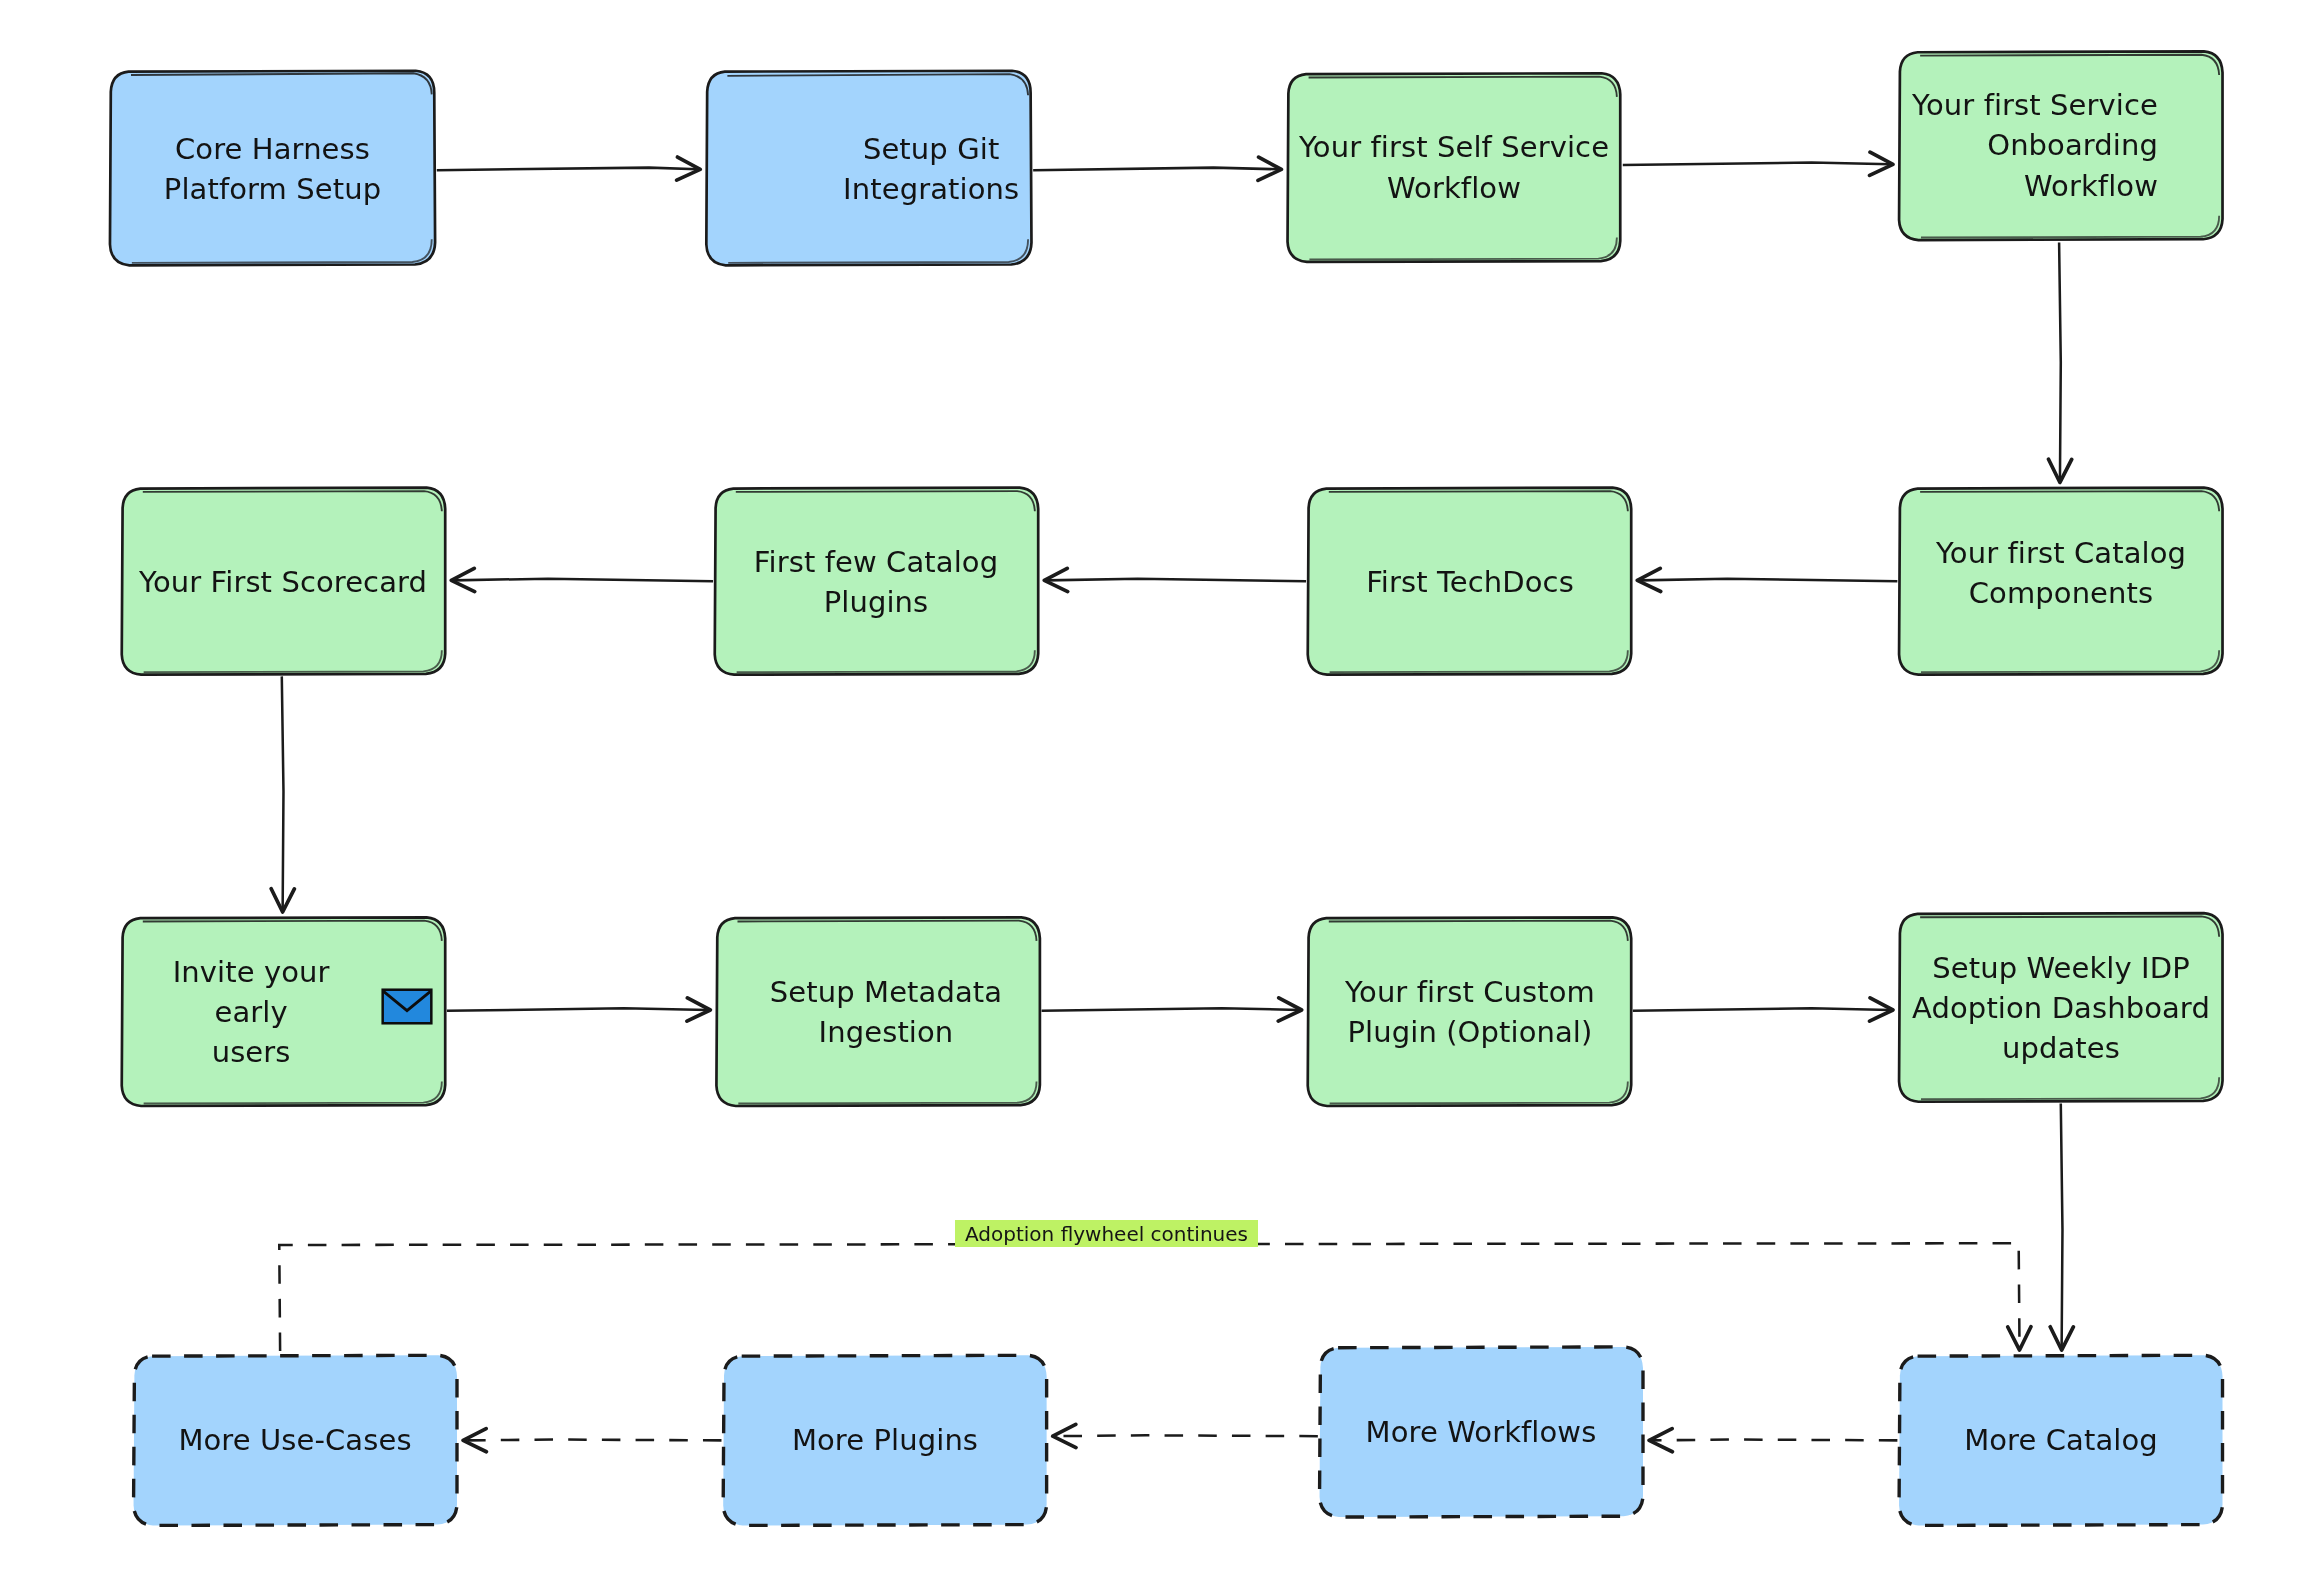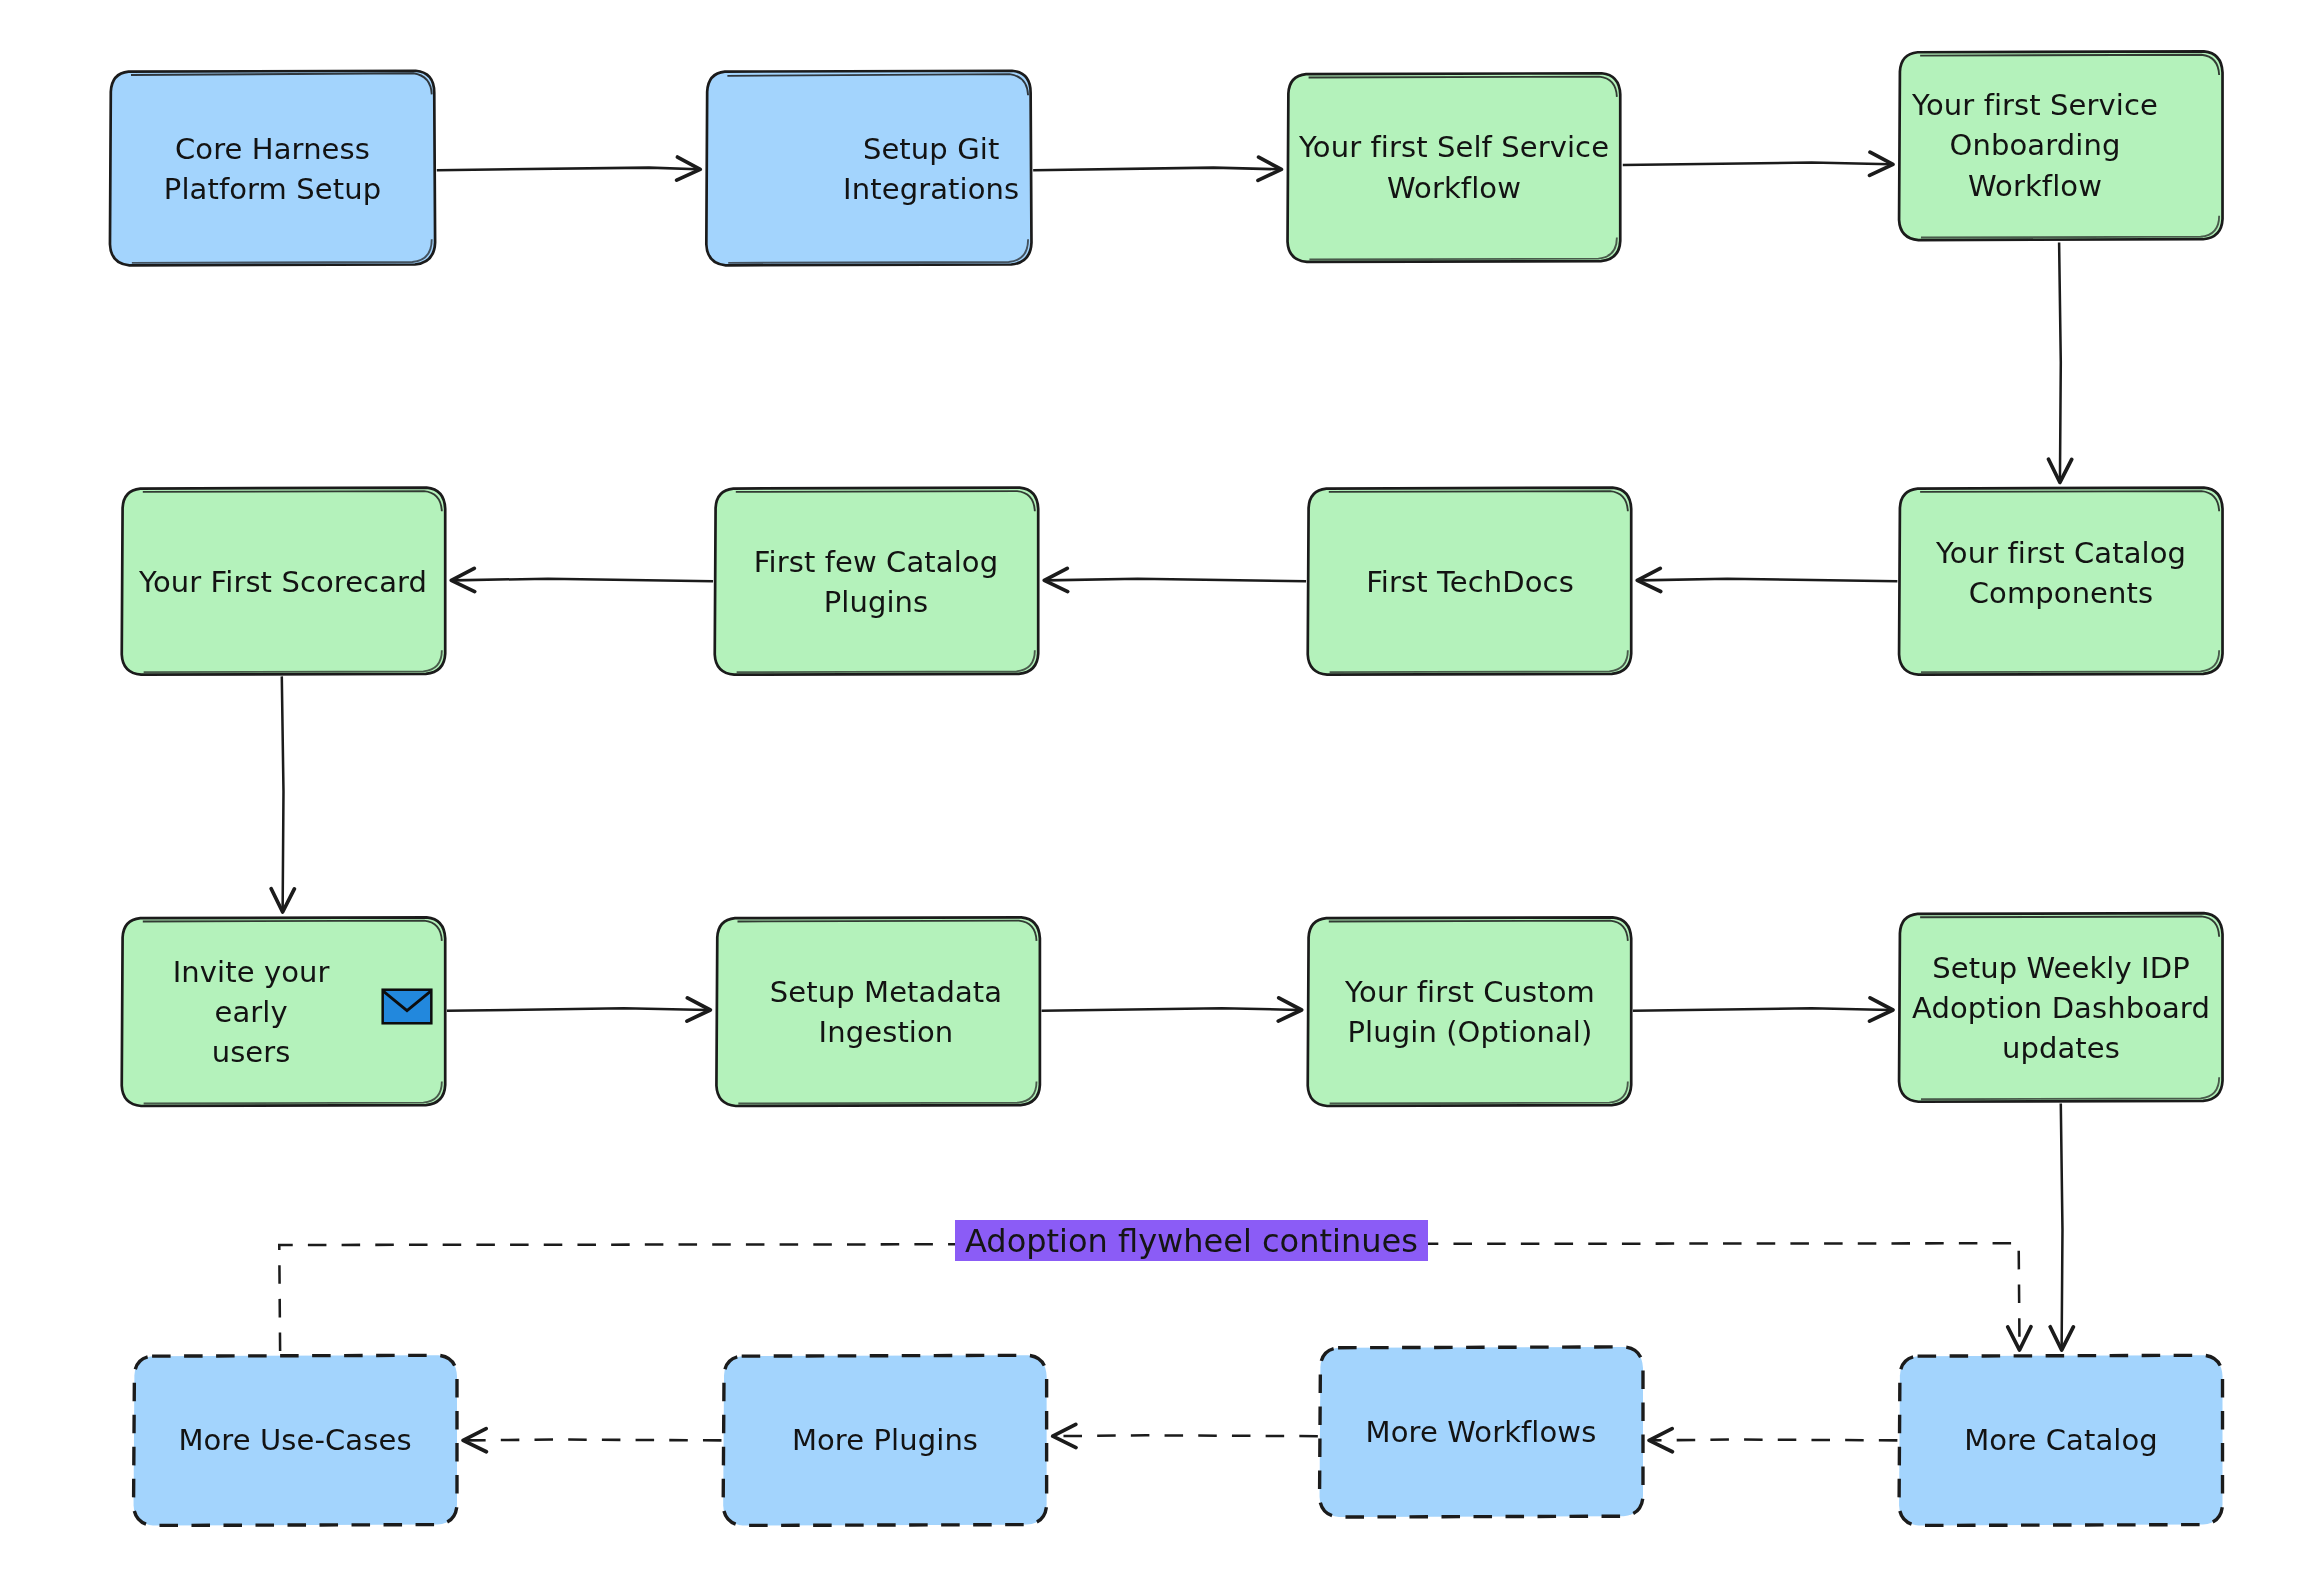"Your first Service" div.node { text-align: none -> right }
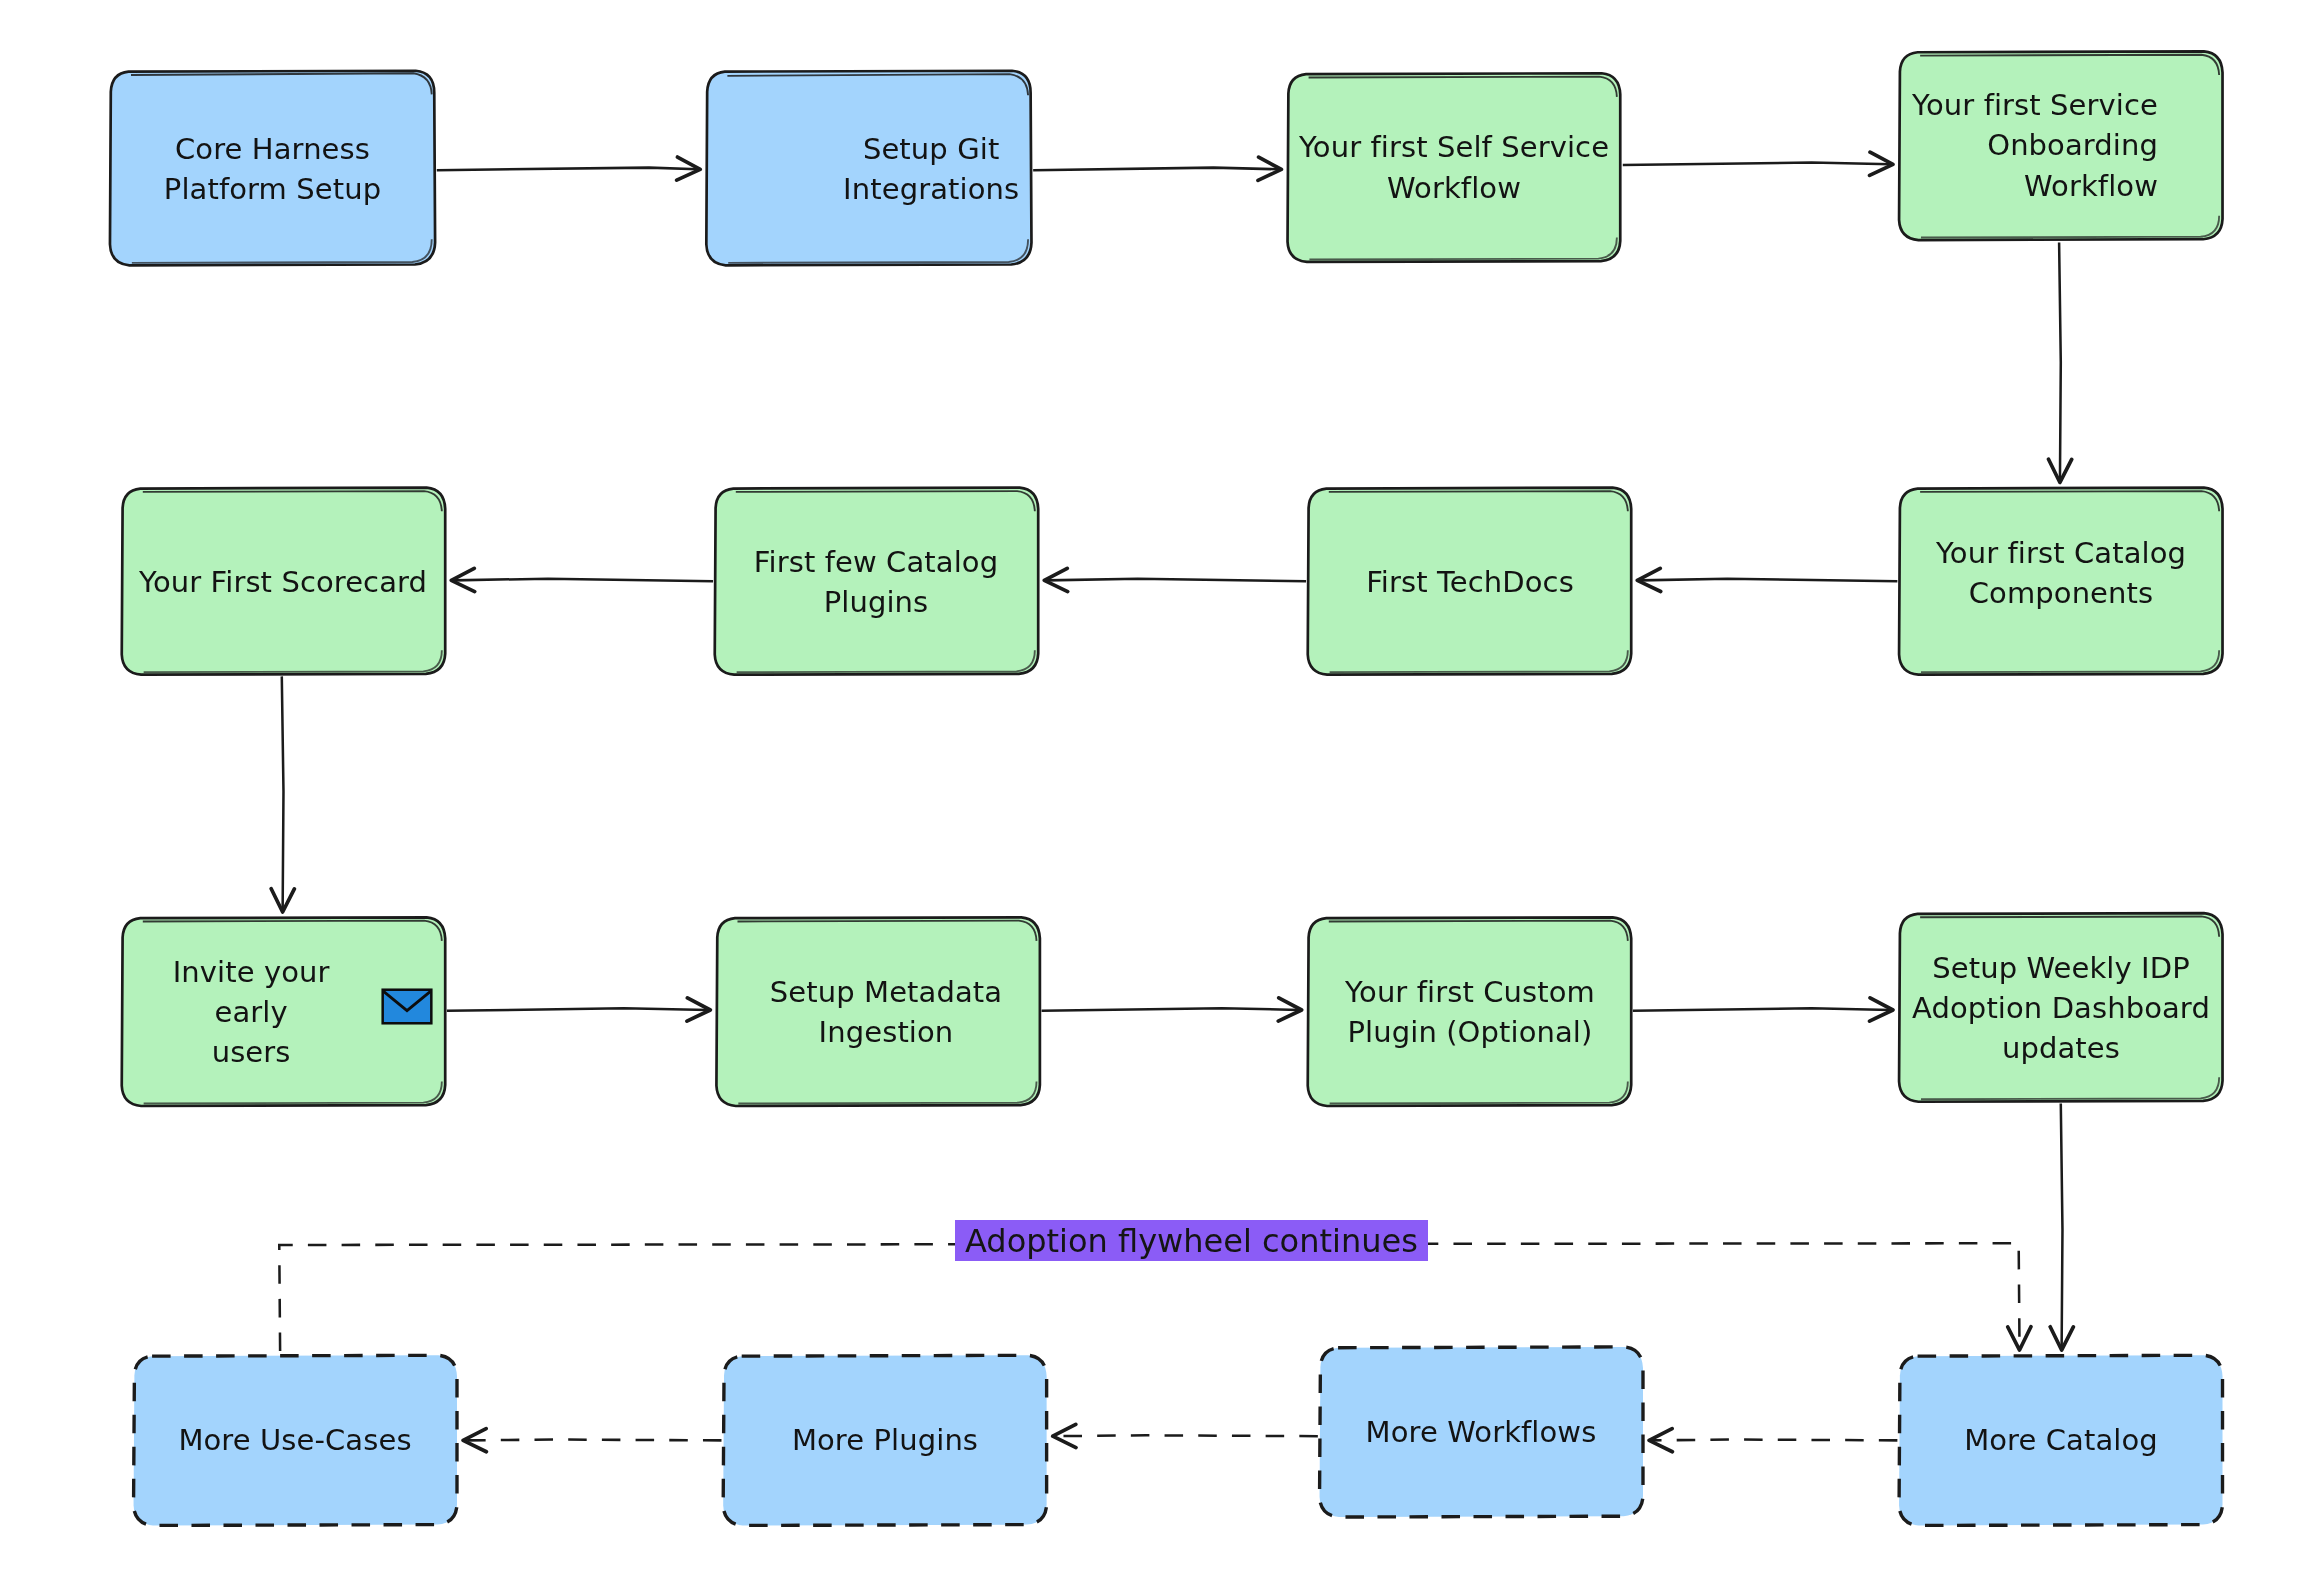"Adoption flywheel continues" .edge-label { background: #8b5cf6 -> #bef264; font-size: 32px -> 20px }
